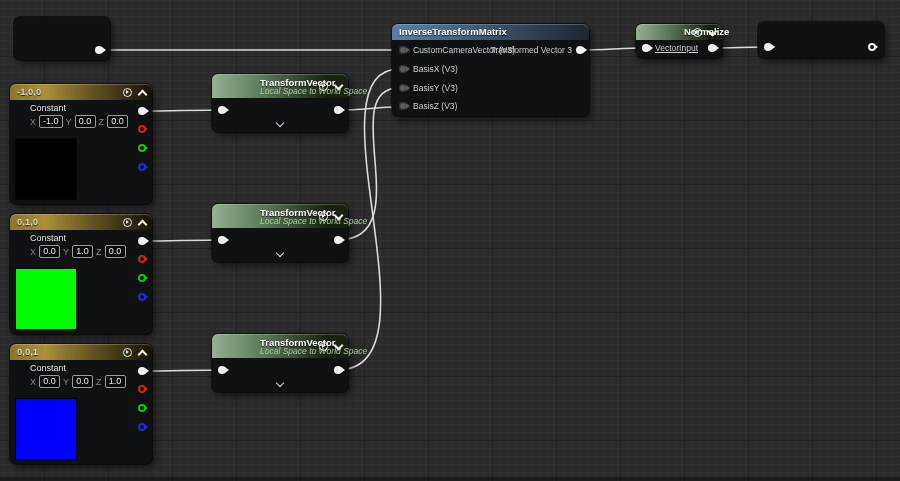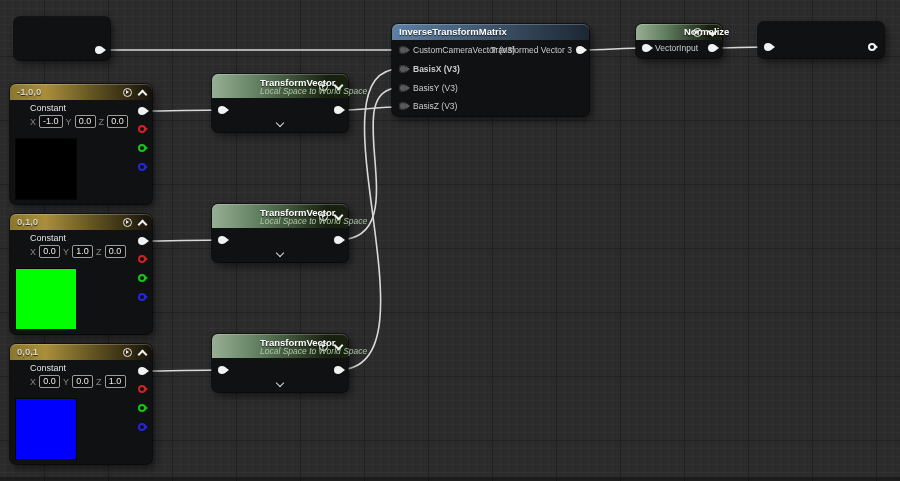"VectorInput" div.lbl { text-decoration: none -> underline }
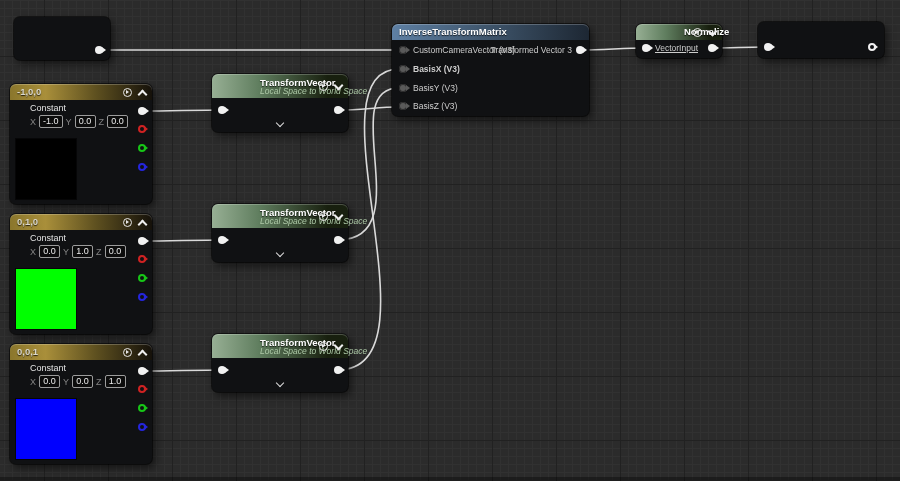"BasisX (V3)" div.lbl { font-weight: bold -> none }
